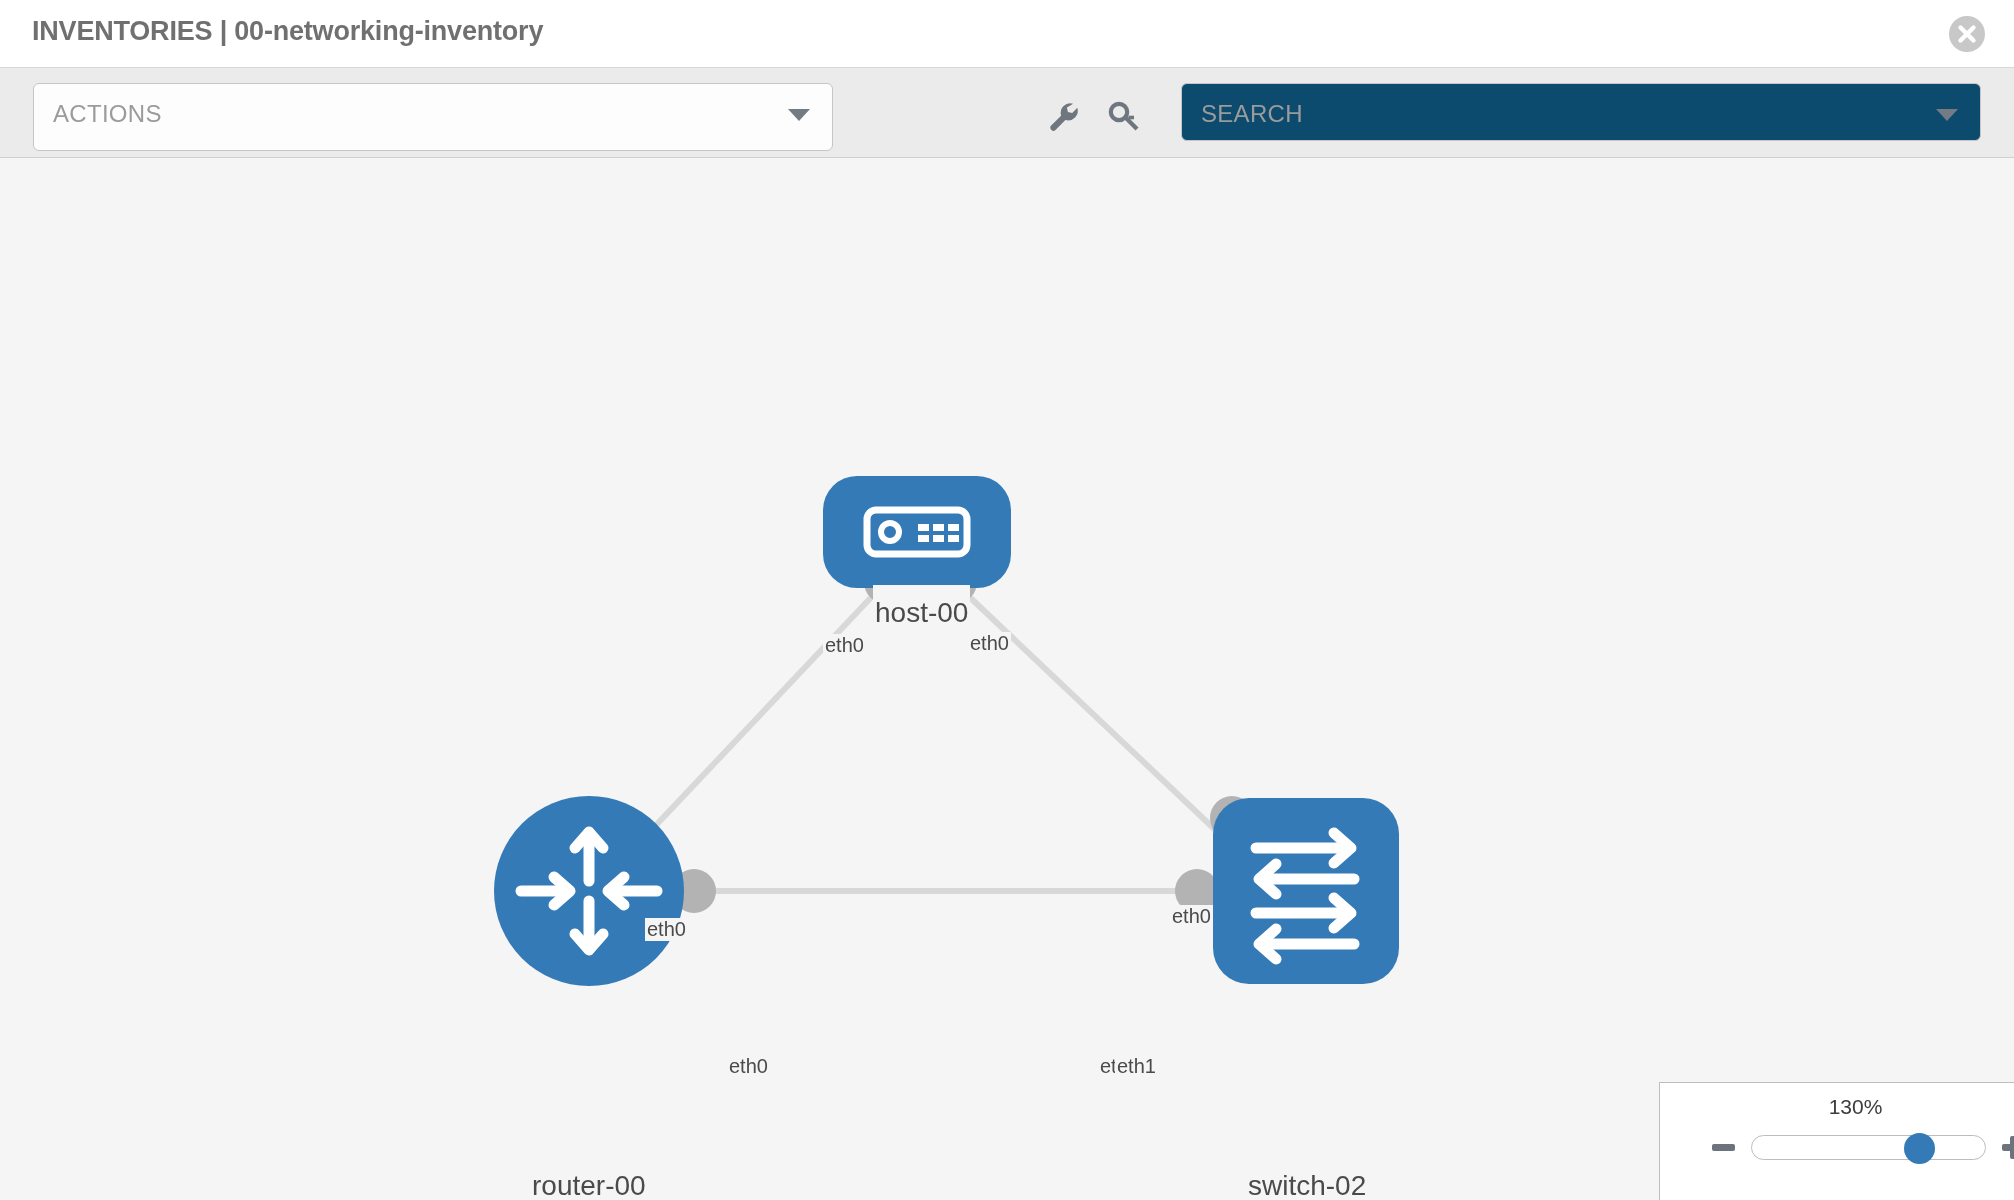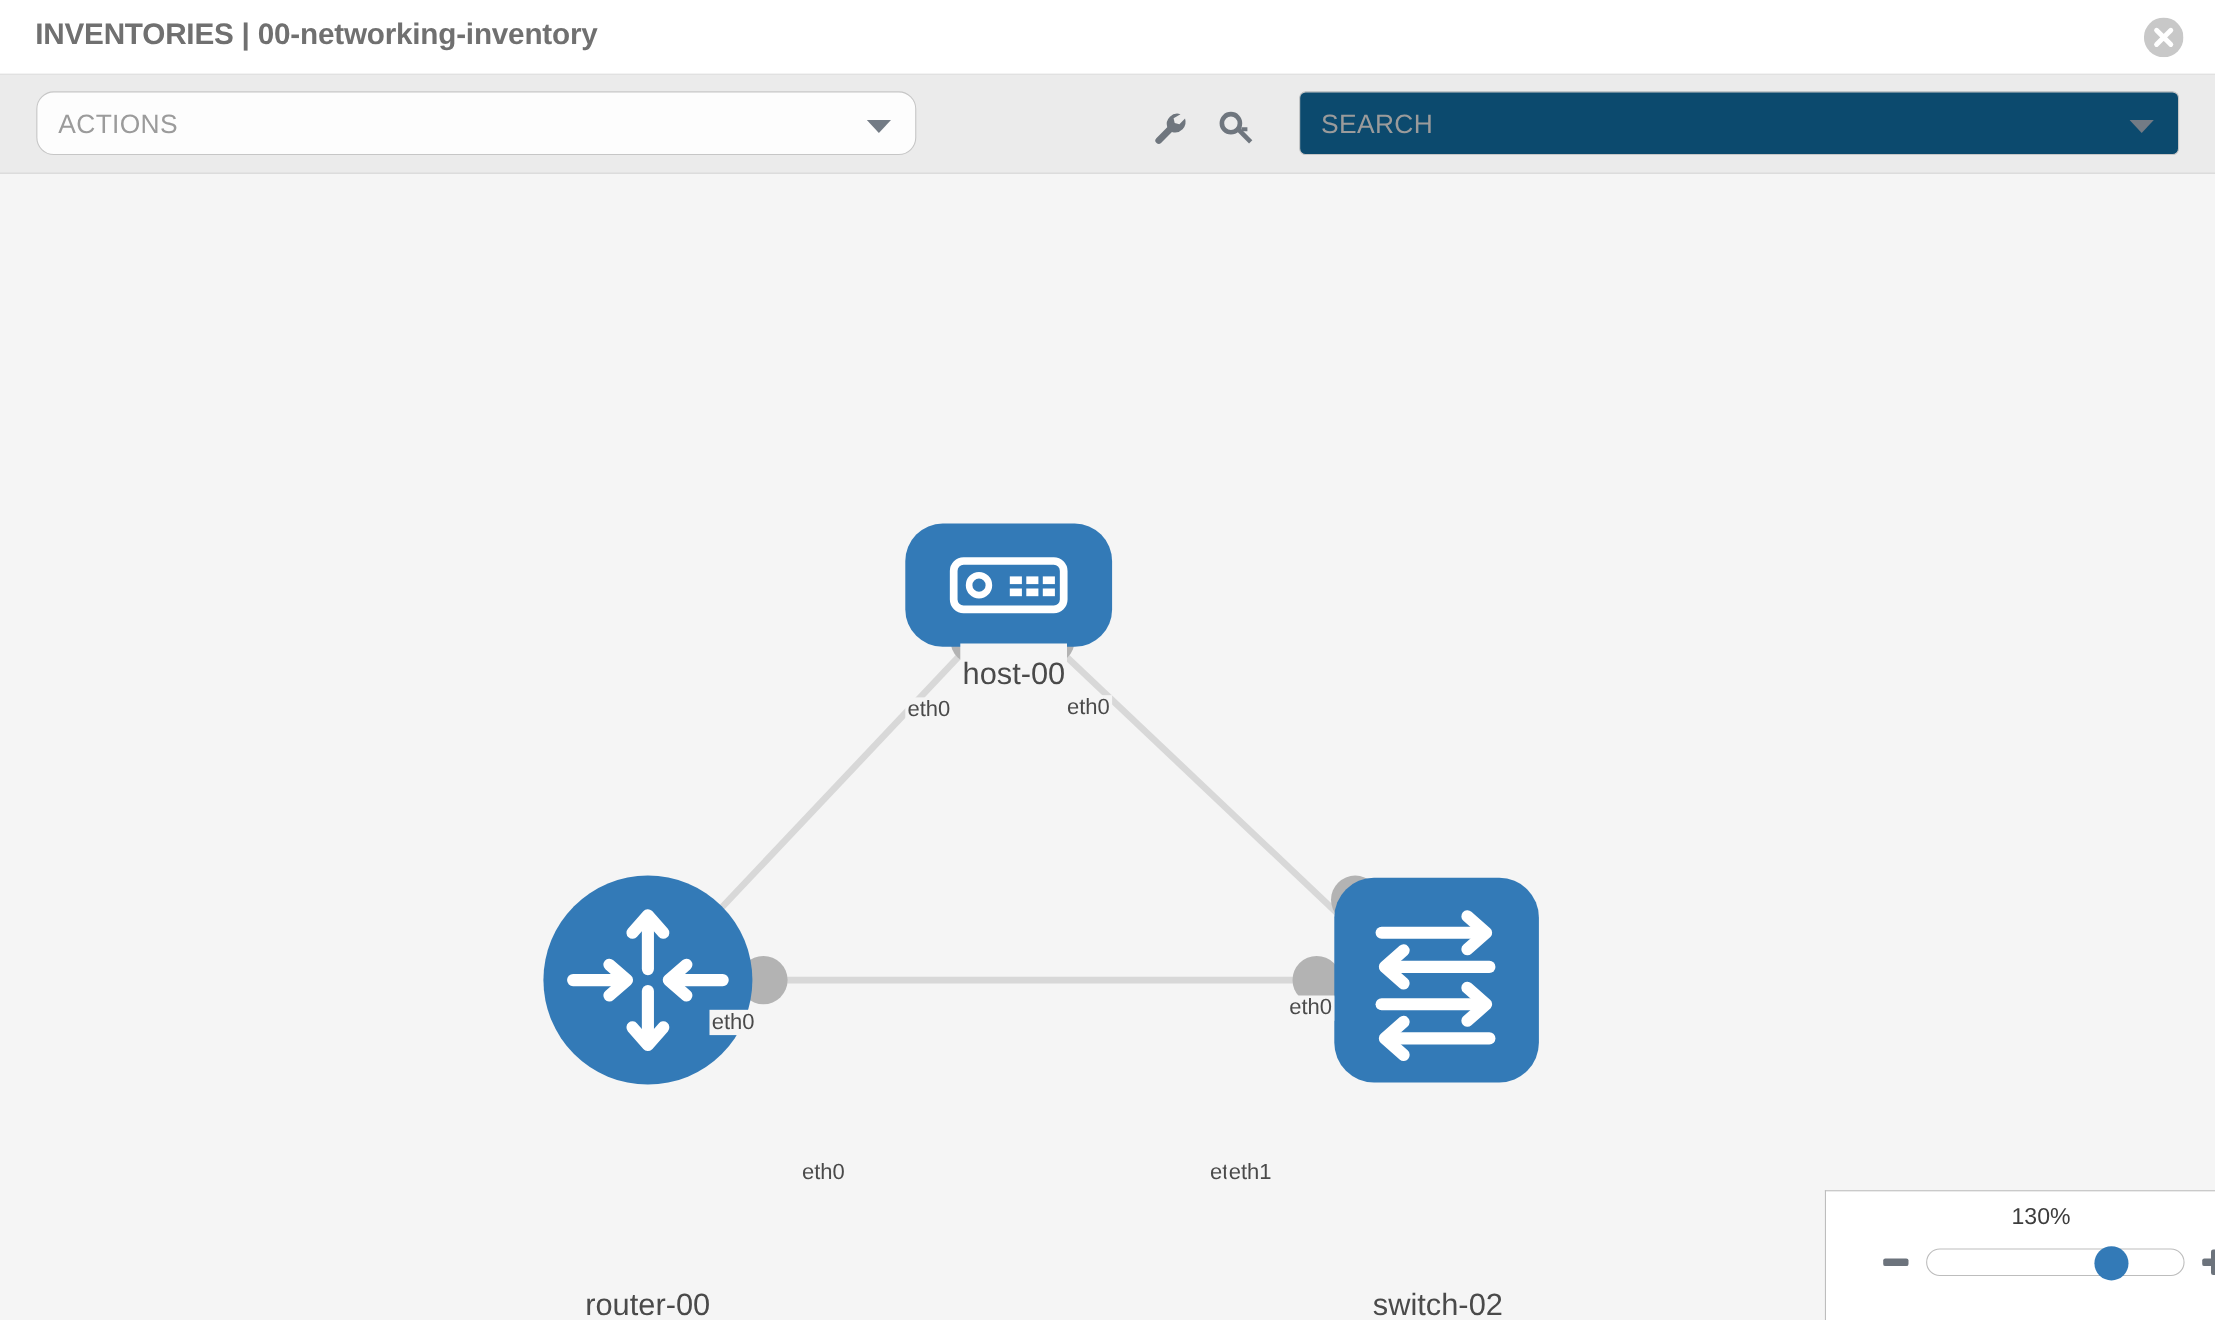"ACTIONS" .actions-select { border-radius: 16px -> 6px; height: 58px -> 68px }
